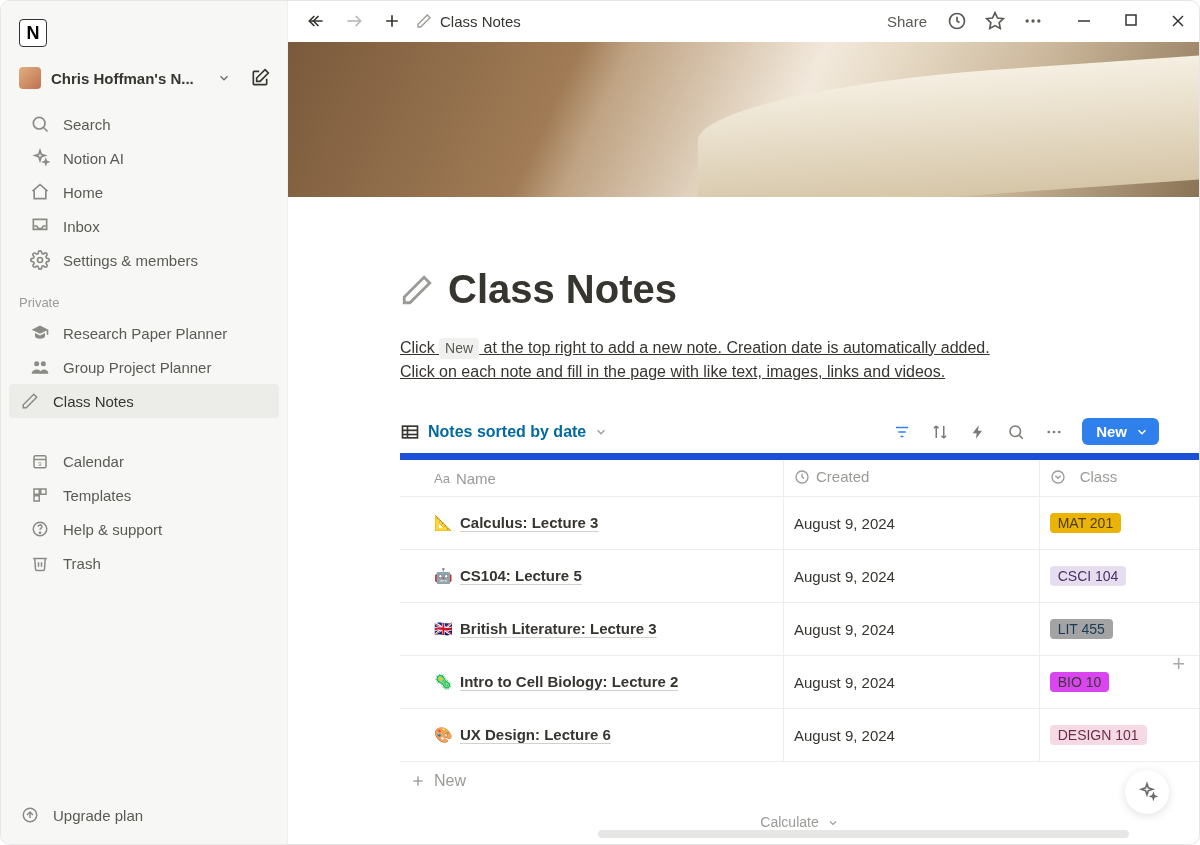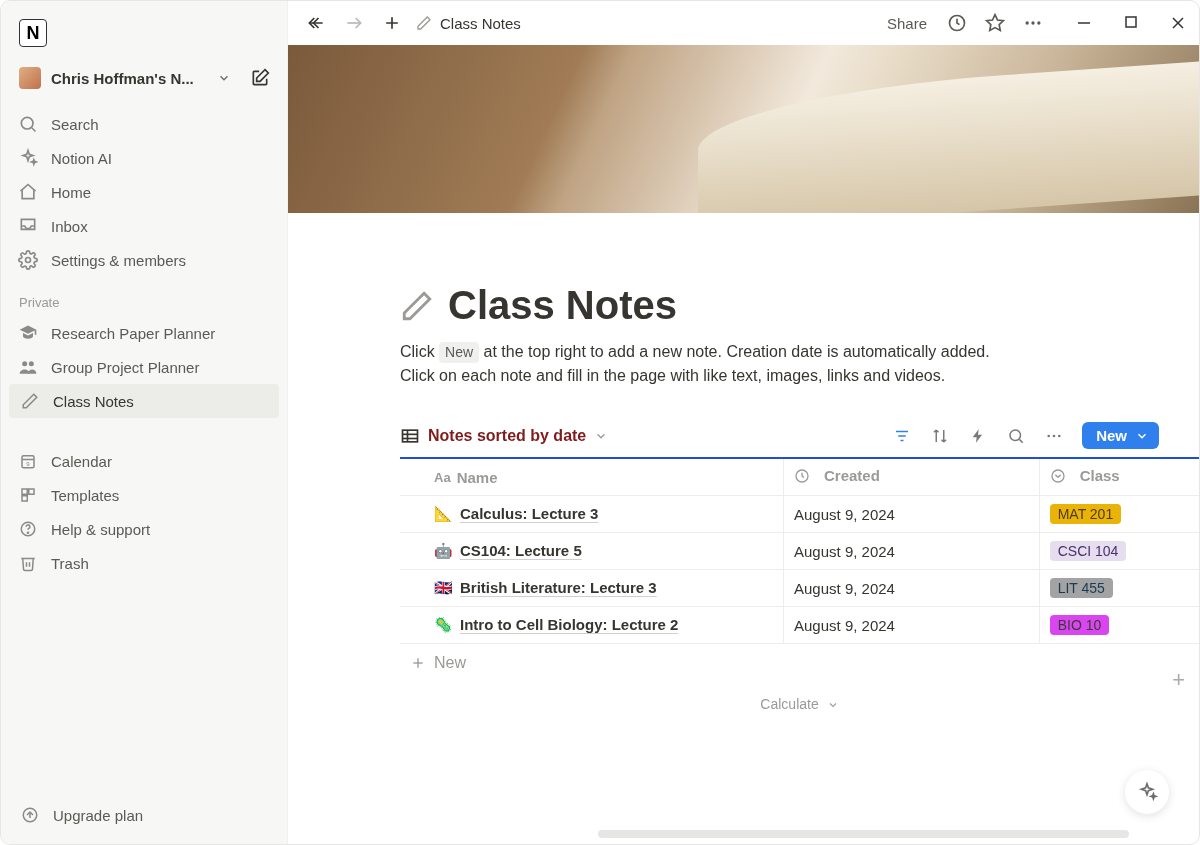"Search" .nav-item { padding: 6px 16px -> 6px 28px }
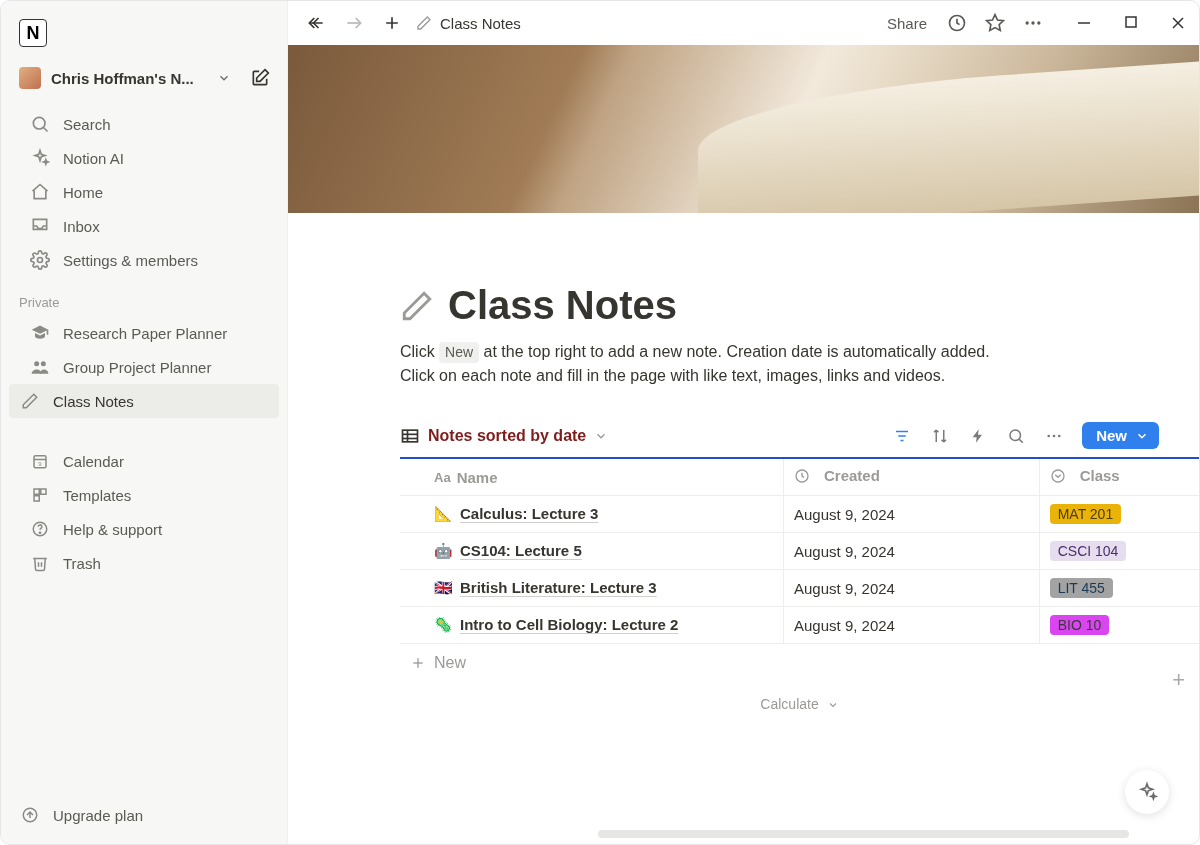"Click New at the top" .desc { margin-top: 12px -> 24px; text-decoration: none -> underline }
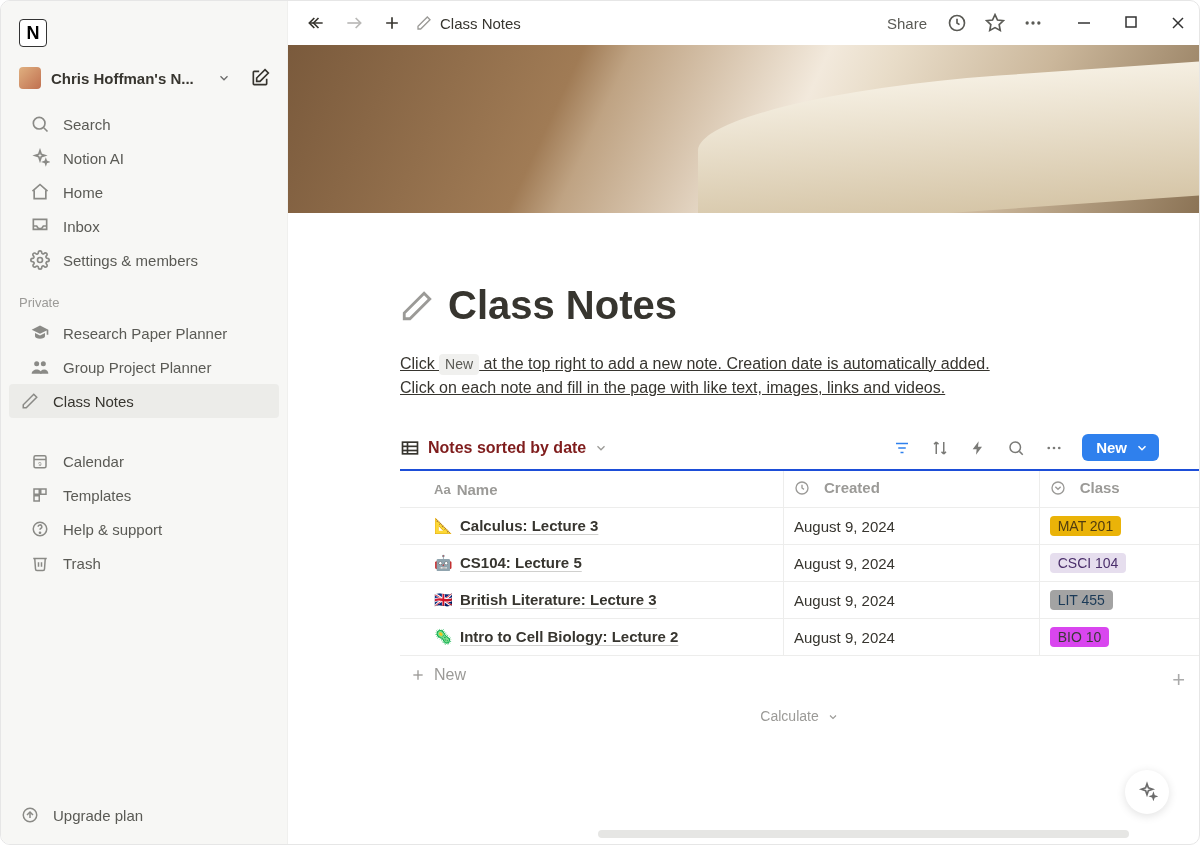"Notes sorted by date" .viewname { color: #7f1d1d -> #0369a1 }
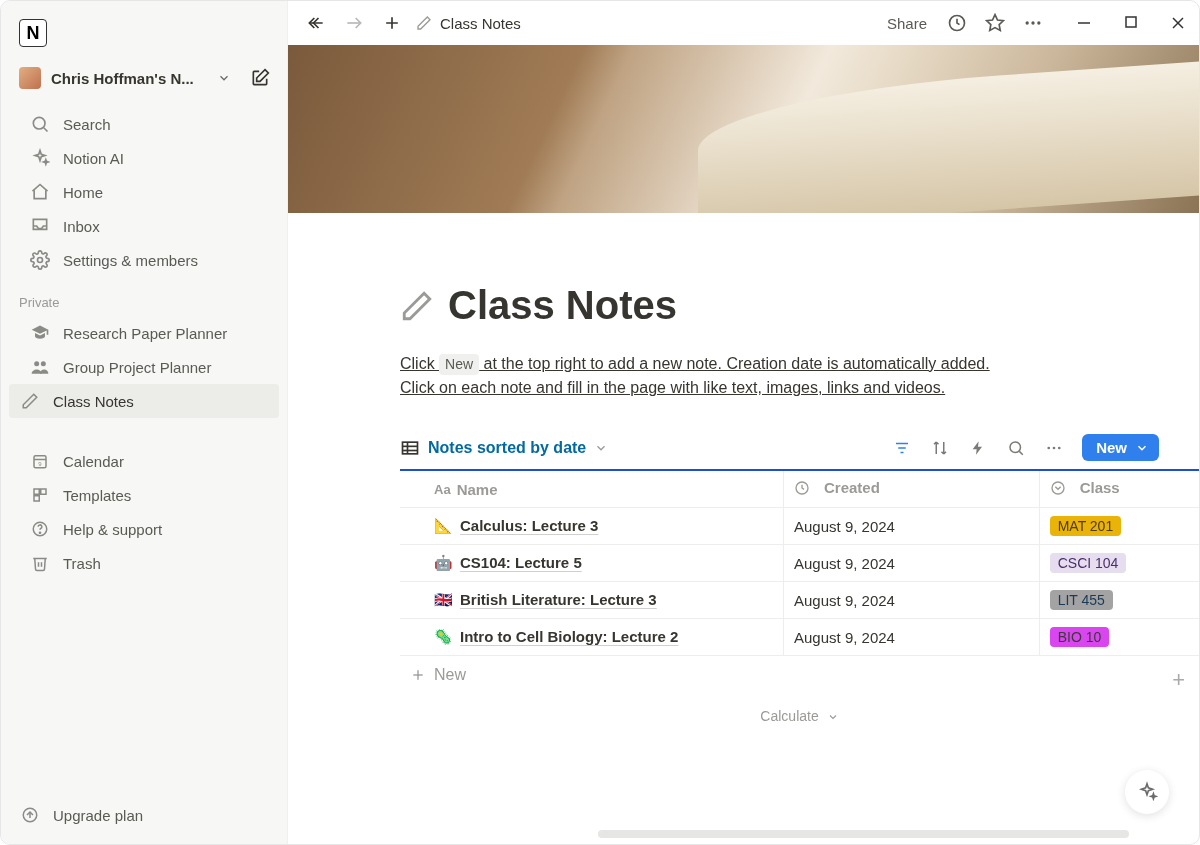"Aa" table.db th { border-top: 2px solid #1d4ed8 -> 7px solid #1d4ed8; font-weight: 700 -> 400 }
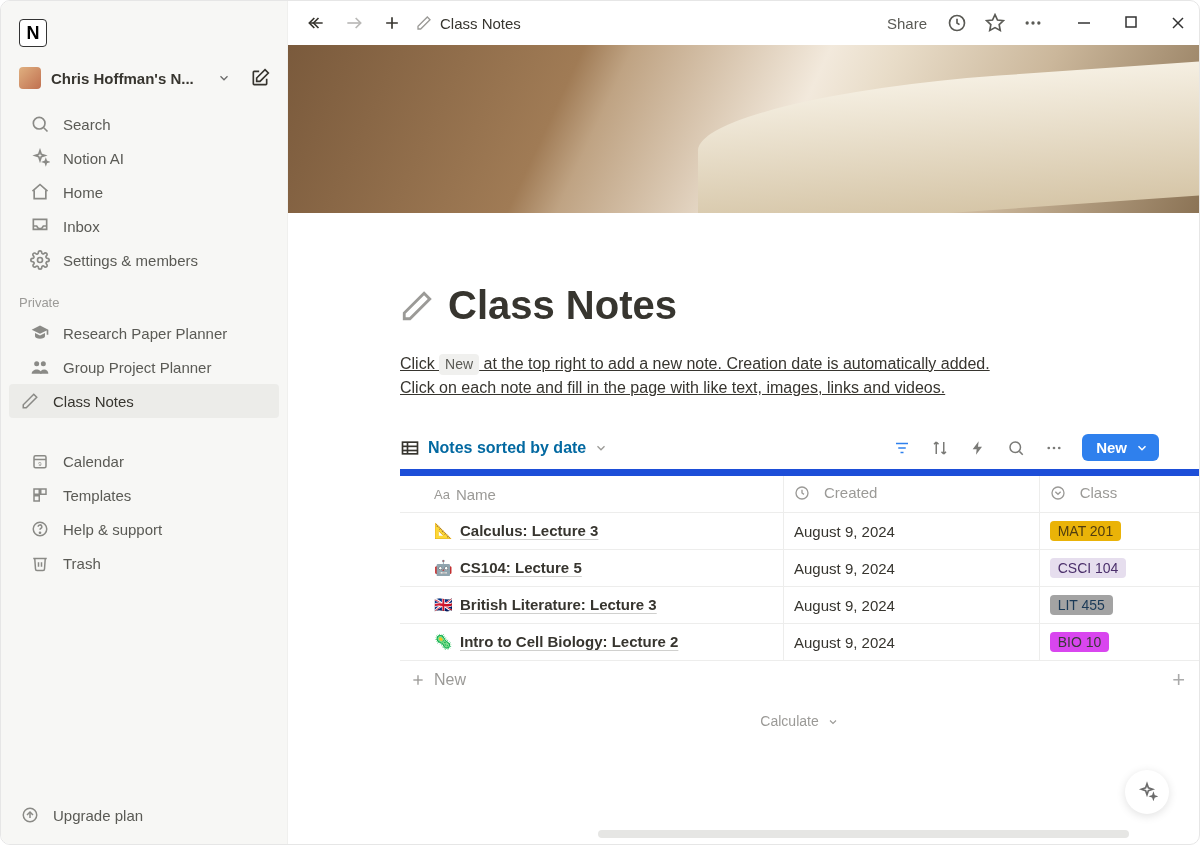"Created" span { gap: 14px -> 6px }
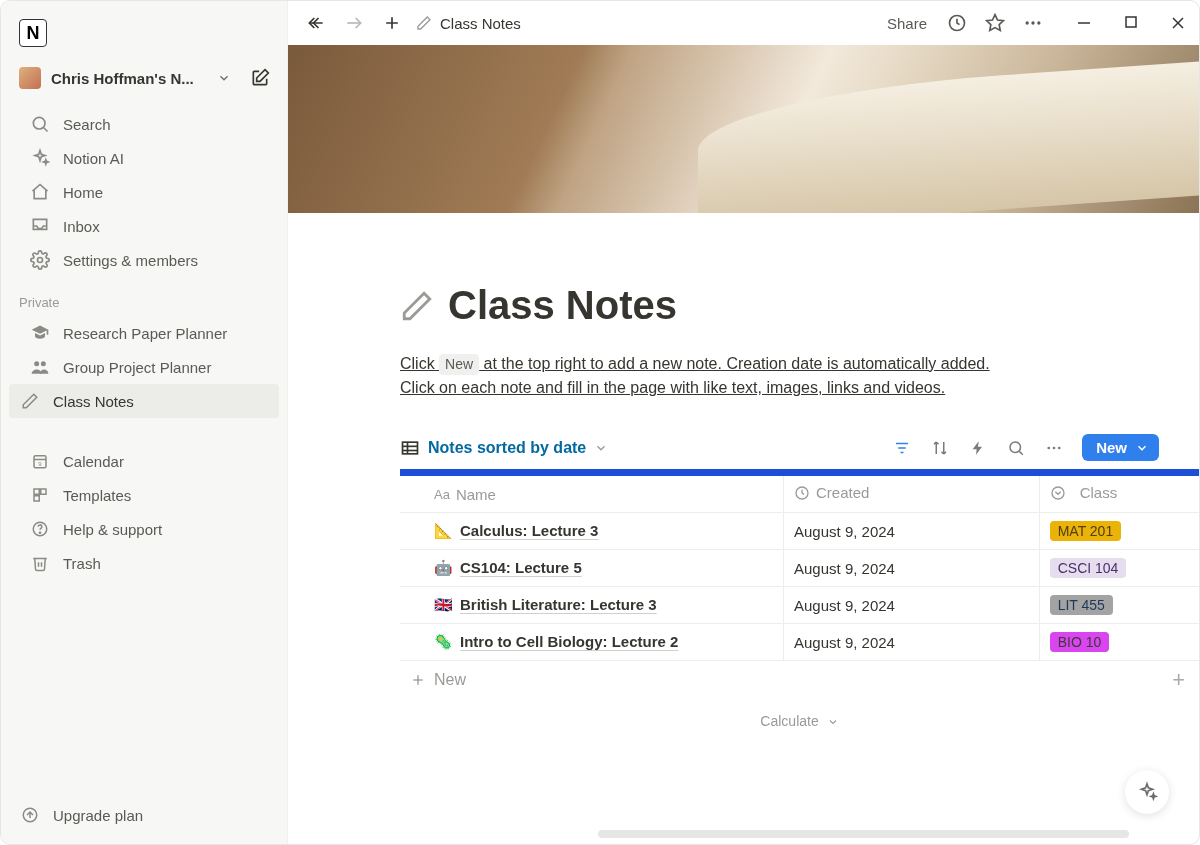"📐 Calculus: Lecture 3" table.db td { padding: 8px 10px -> 16px 10px }
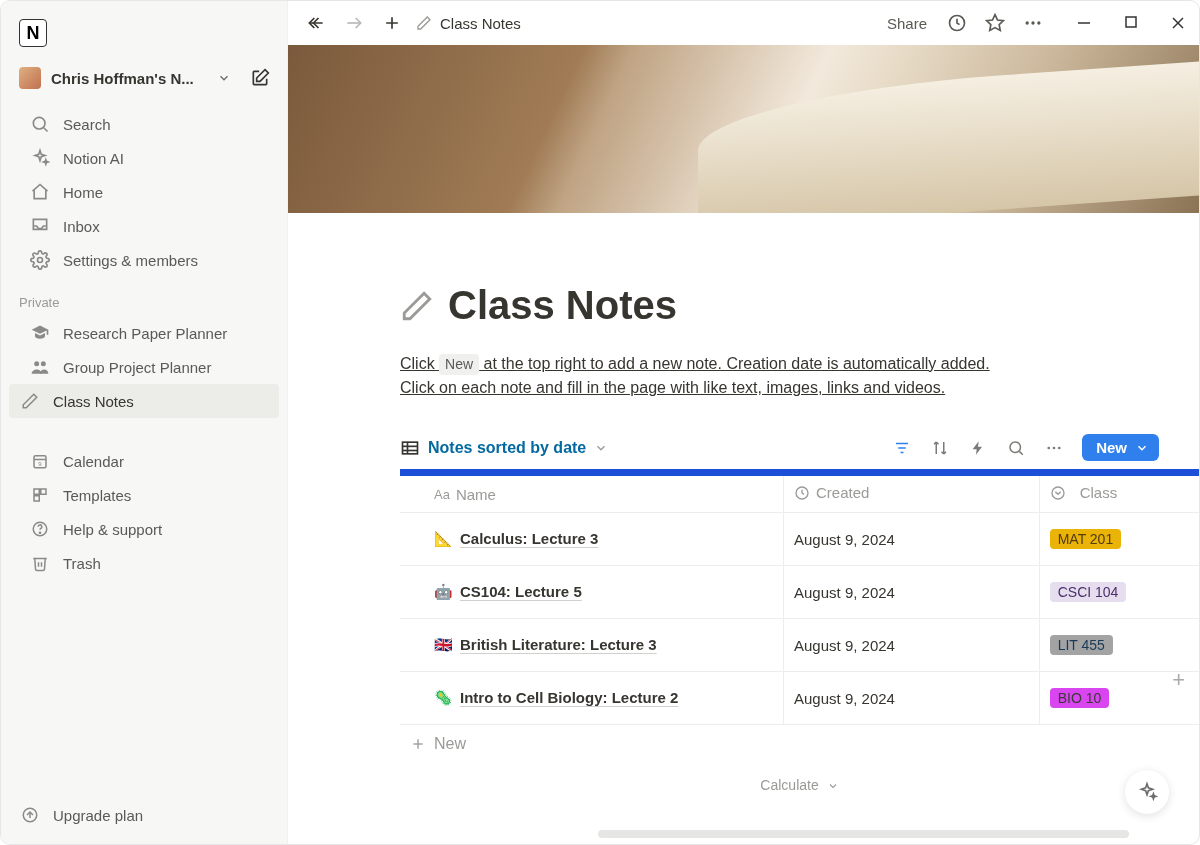"🎨 UX Design: Lecture 6" tr { html: none -> <tr> <td><span>🎨</span><span>UX Design: Lecture 6</span></td> <td>August 9, 2024</td> <td><span>DESIGN 101</span></td> </tr> }
